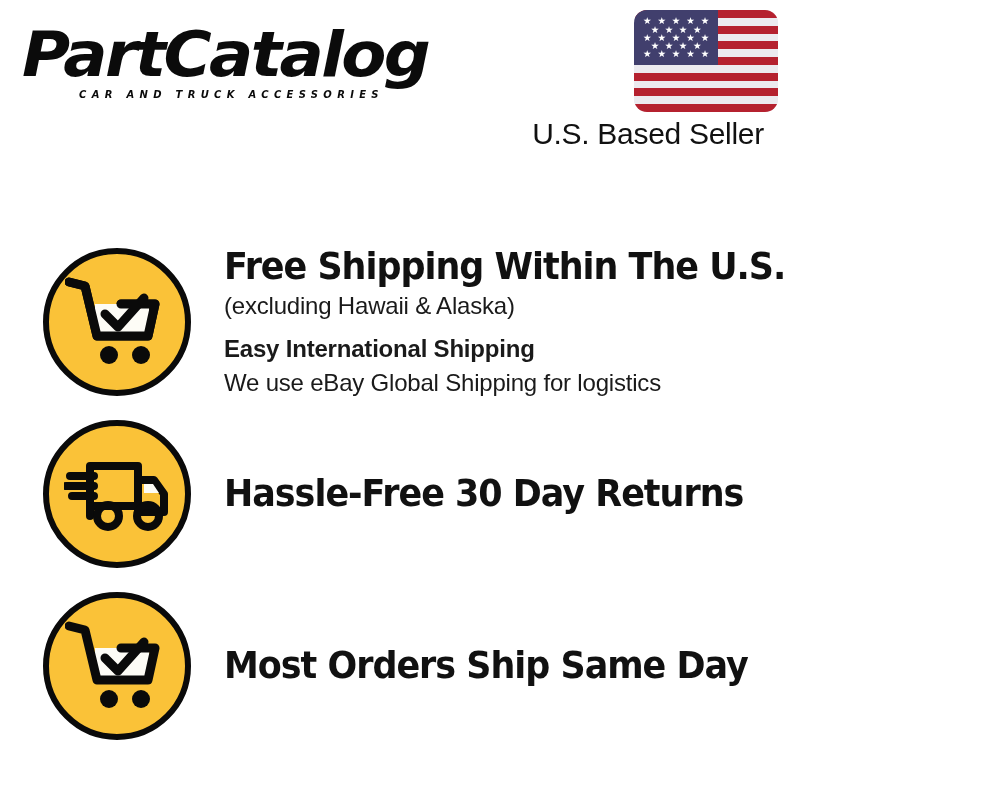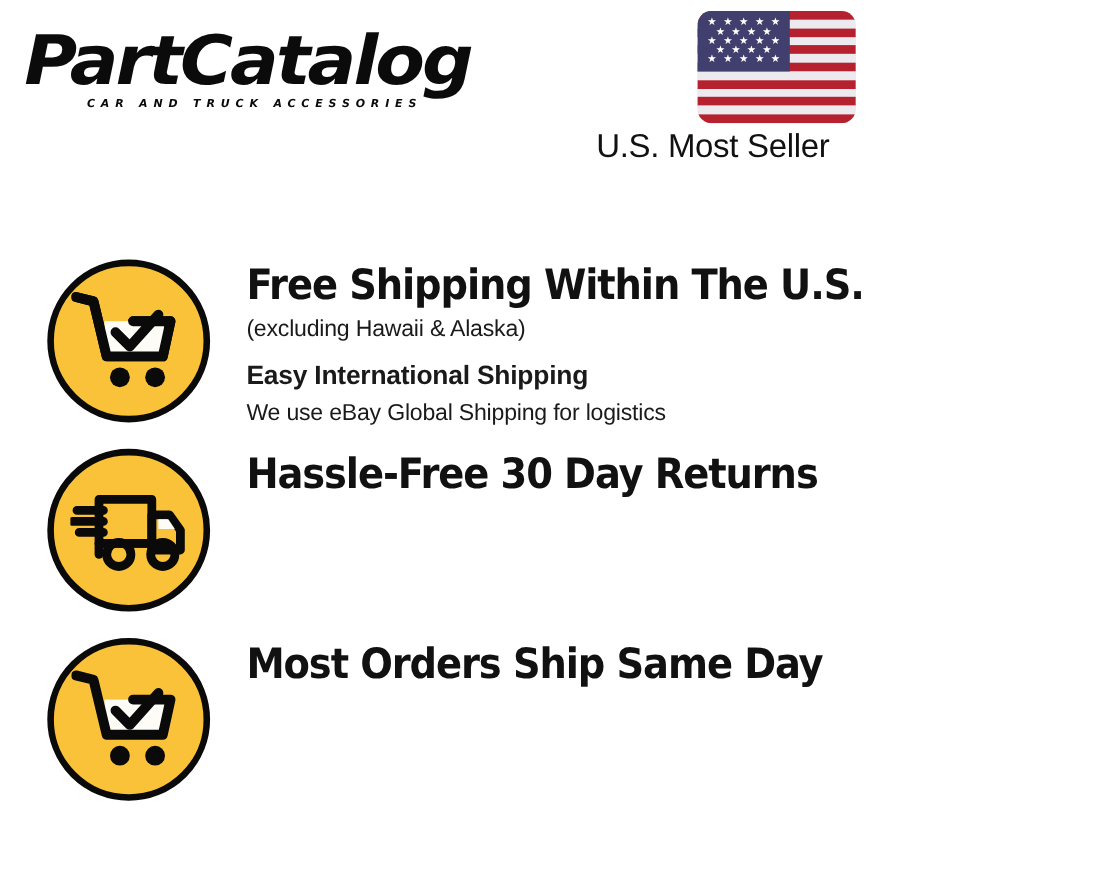"U.S. Most Seller" div.seller-label { text: Most -> Based }
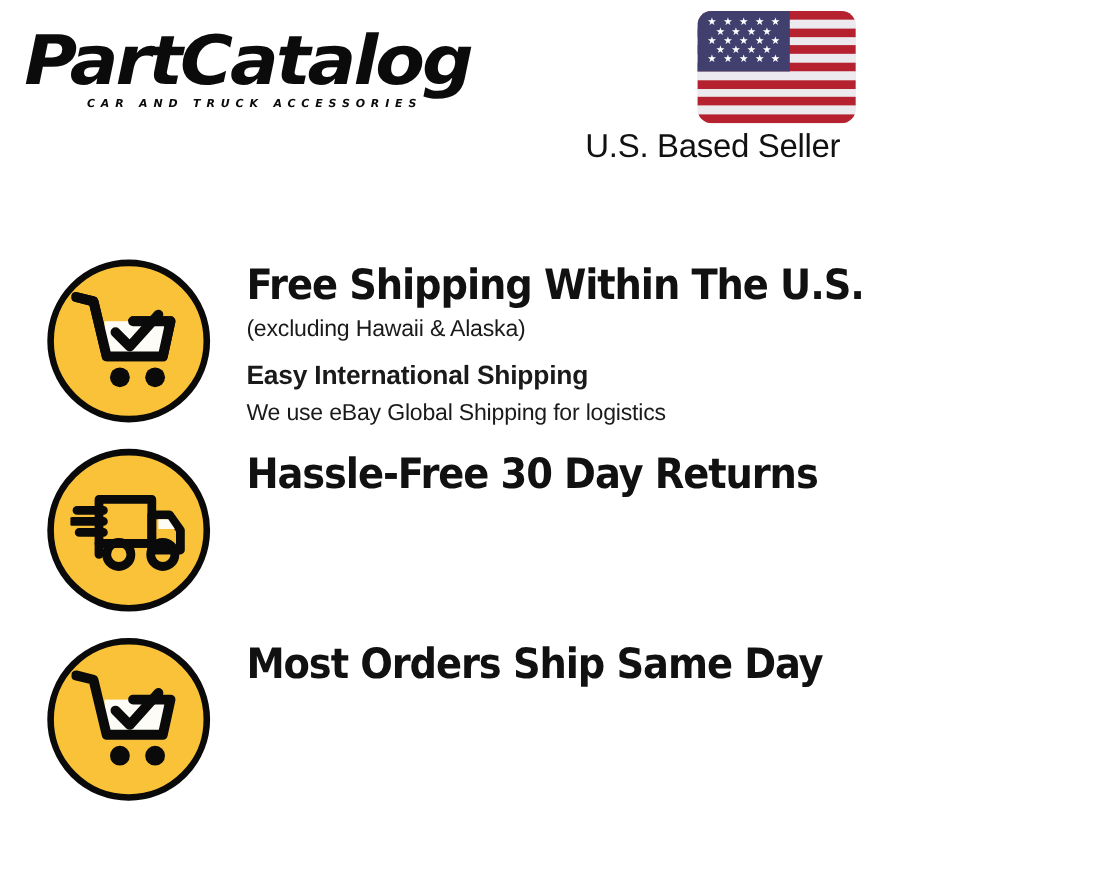"Free Shipping Within The U.S." .feature-row { align-items: none -> center }
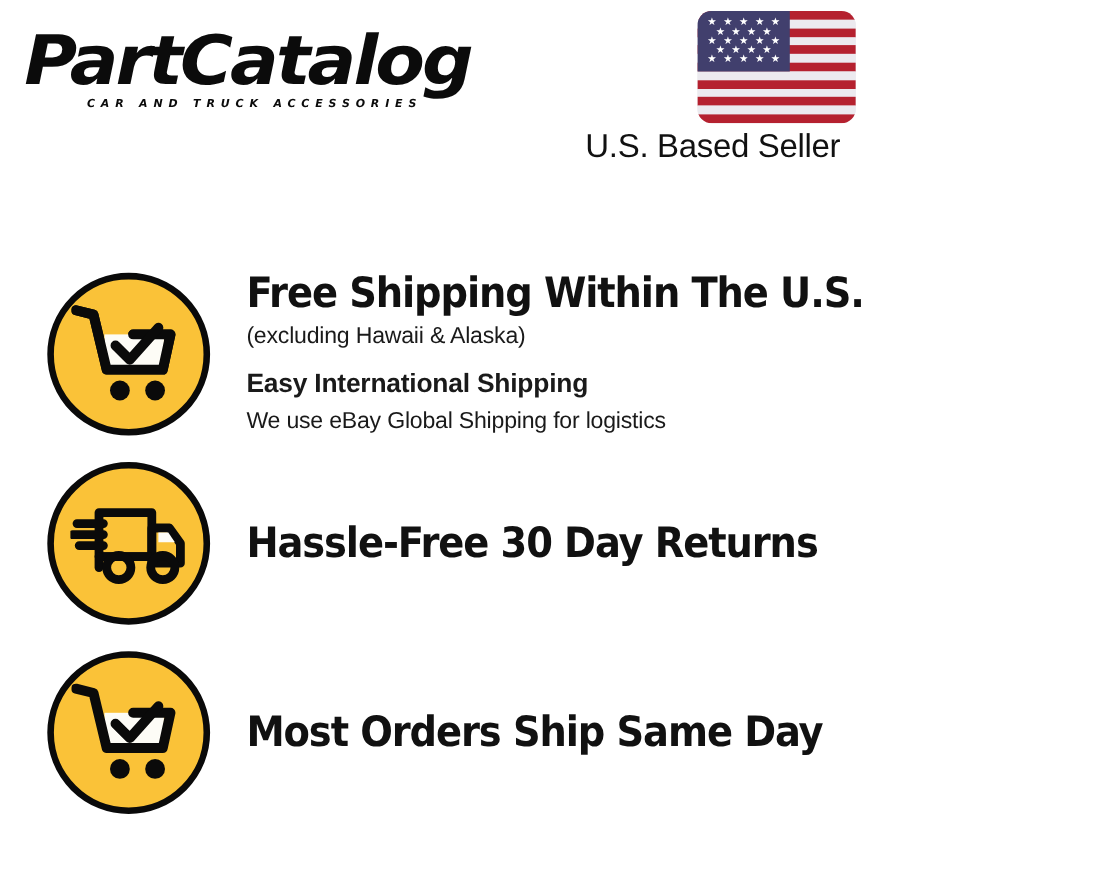"(excluding Hawaii & Alaska)" .feature-sub { font-size: 21px -> 24px }
